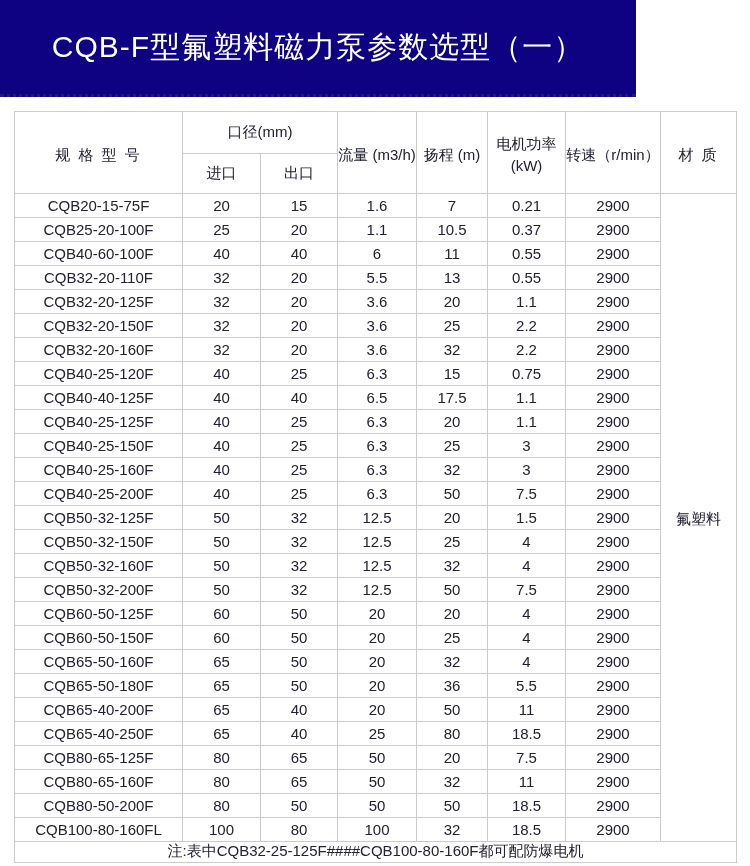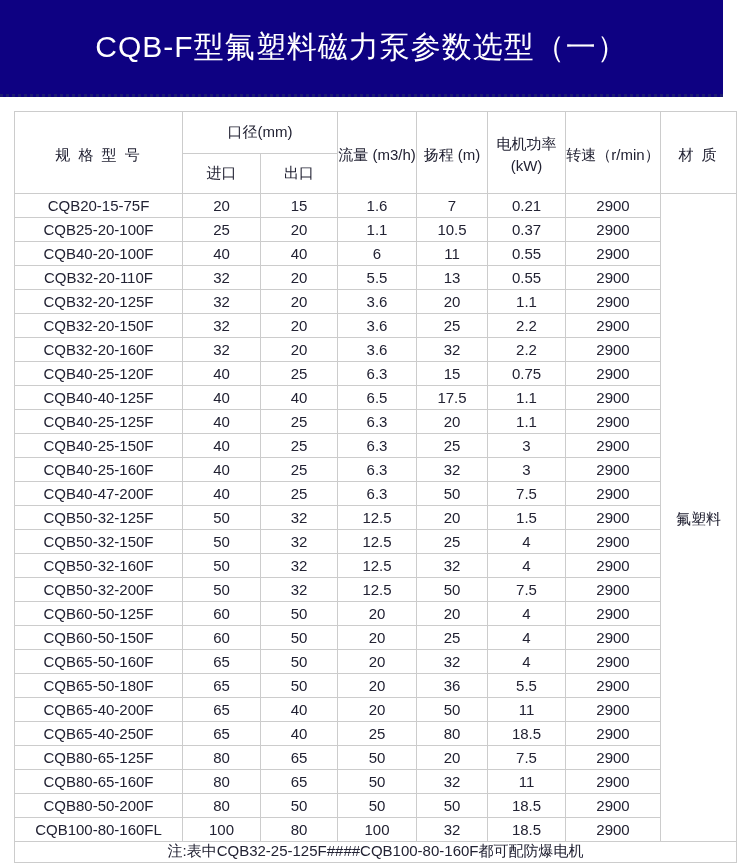"CQB-F型氟塑料磁力泵参数选型（一）" .banner { width: 723px -> 636px }
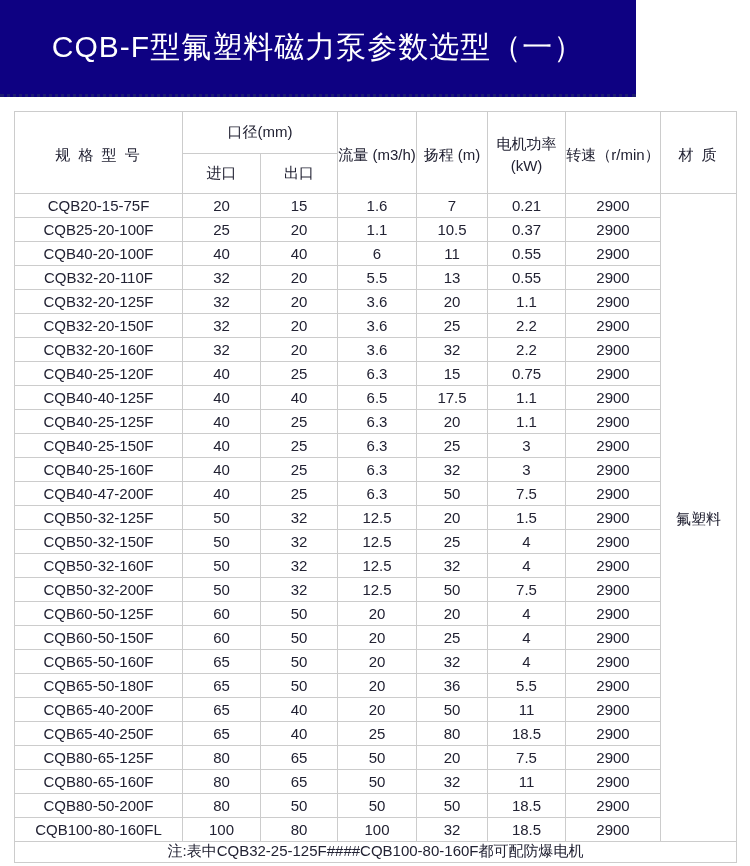"CQB40-20-100F" td { text: CQB40-20-100F -> CQB40-60-100F }
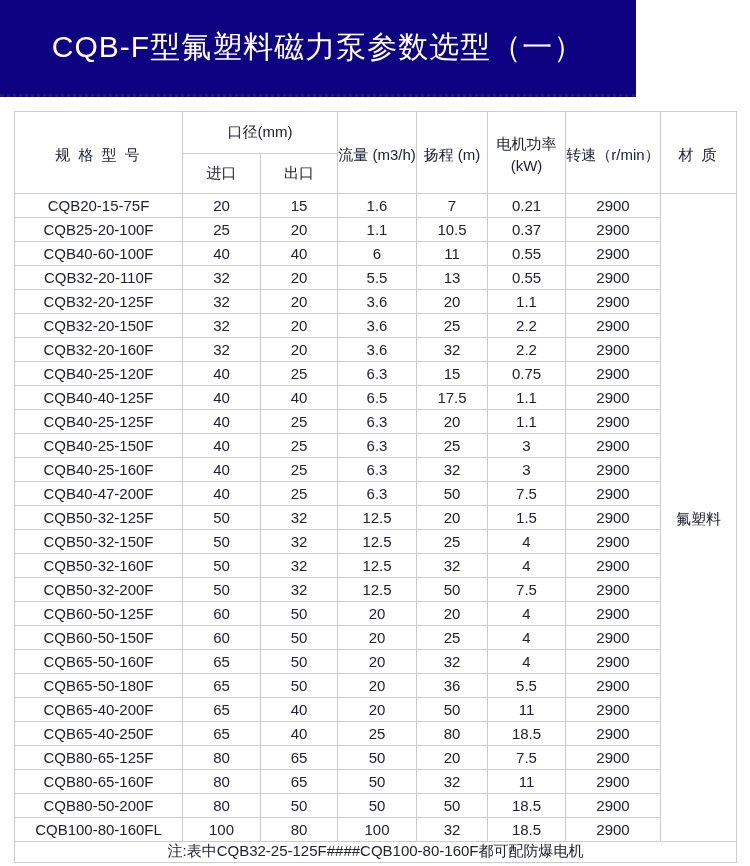"CQB40-47-200F" td { text: CQB40-47-200F -> CQB40-25-200F }
